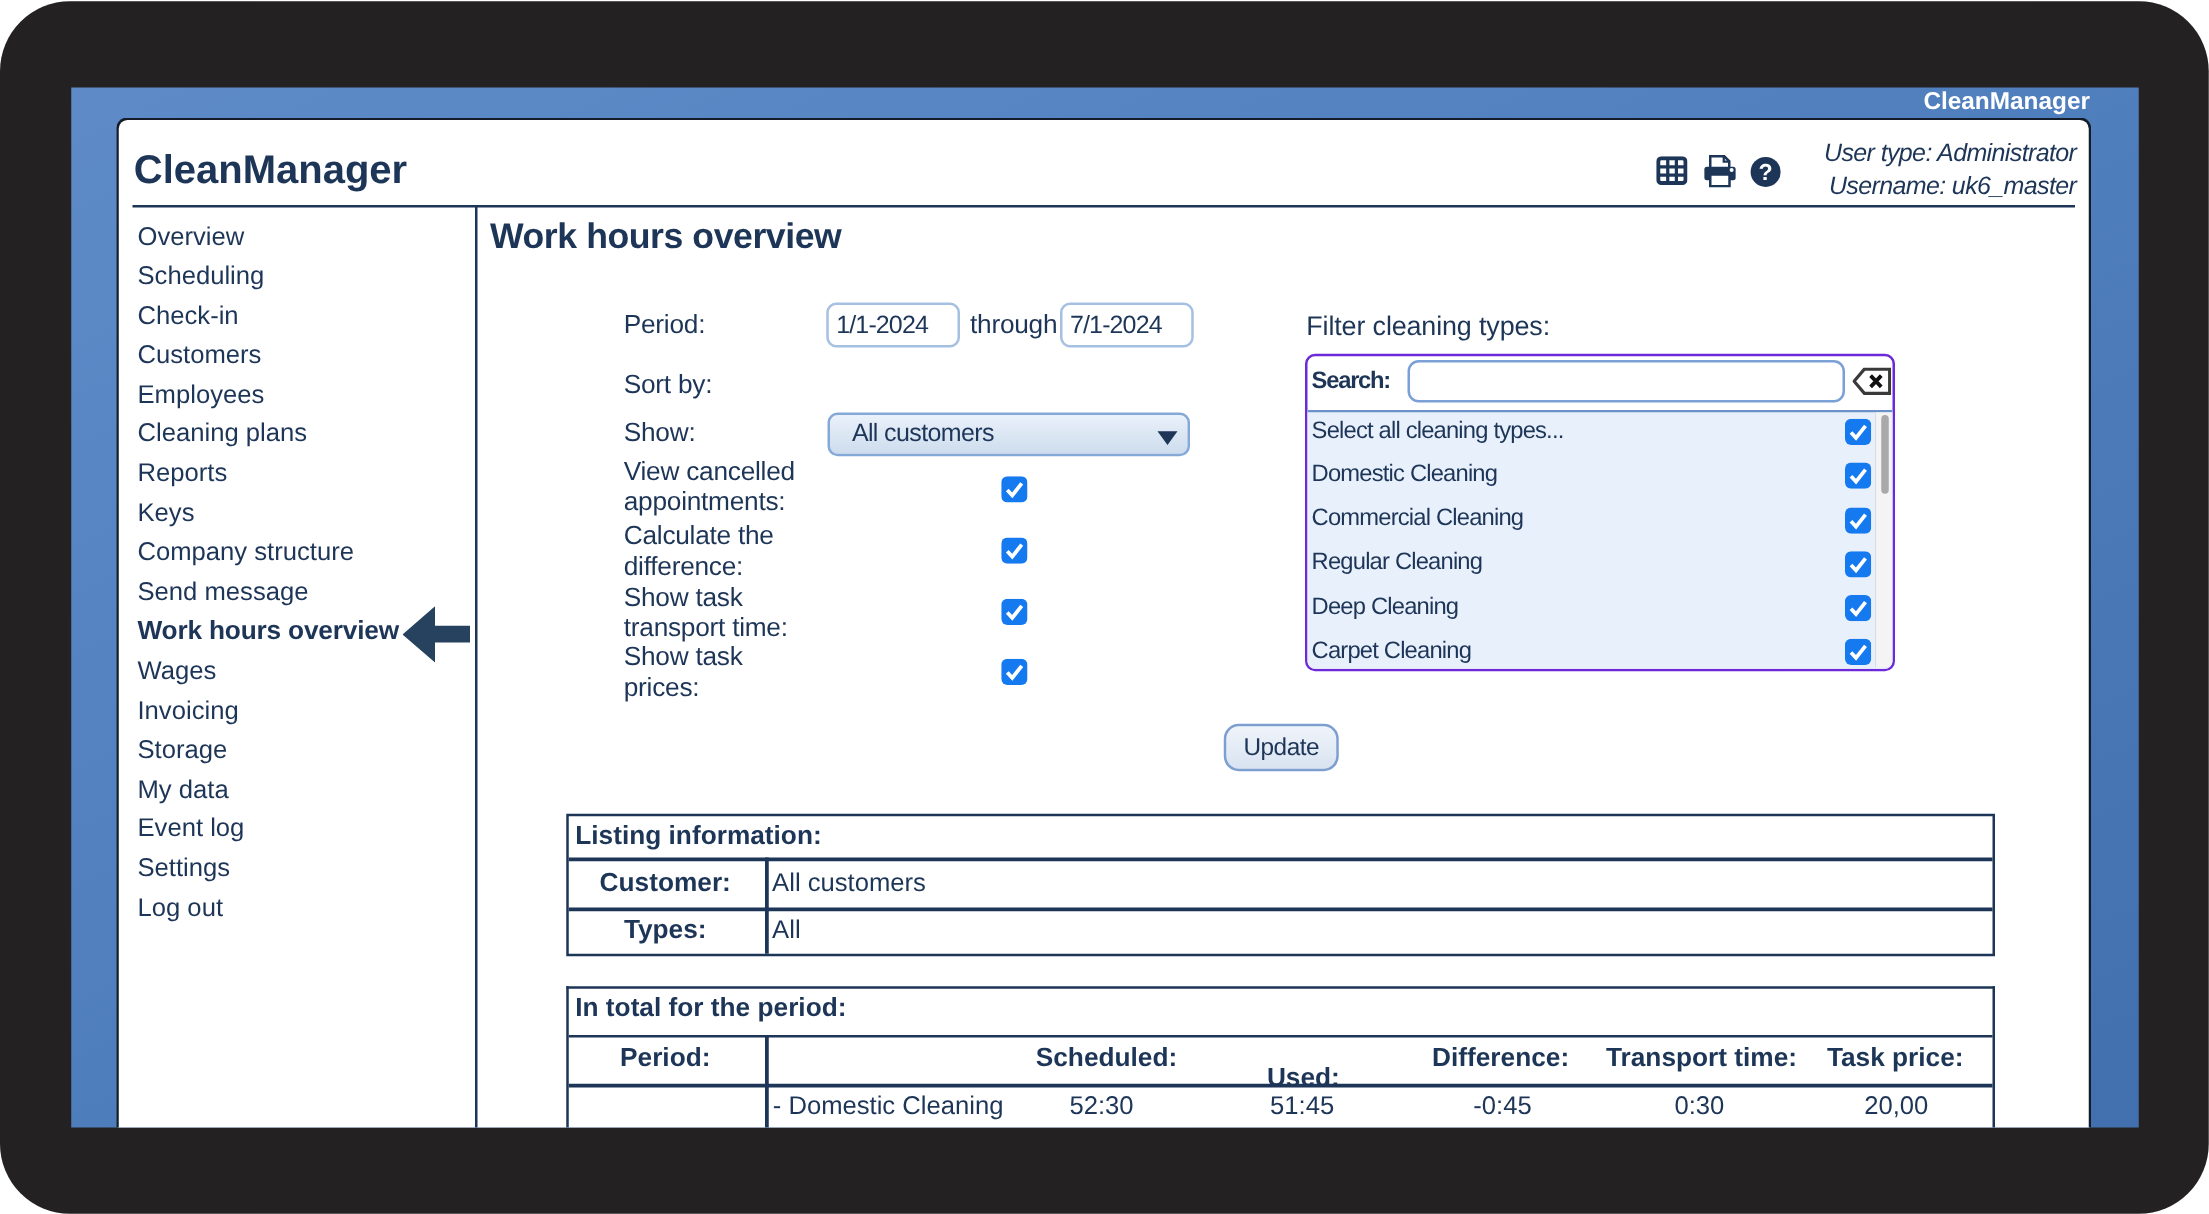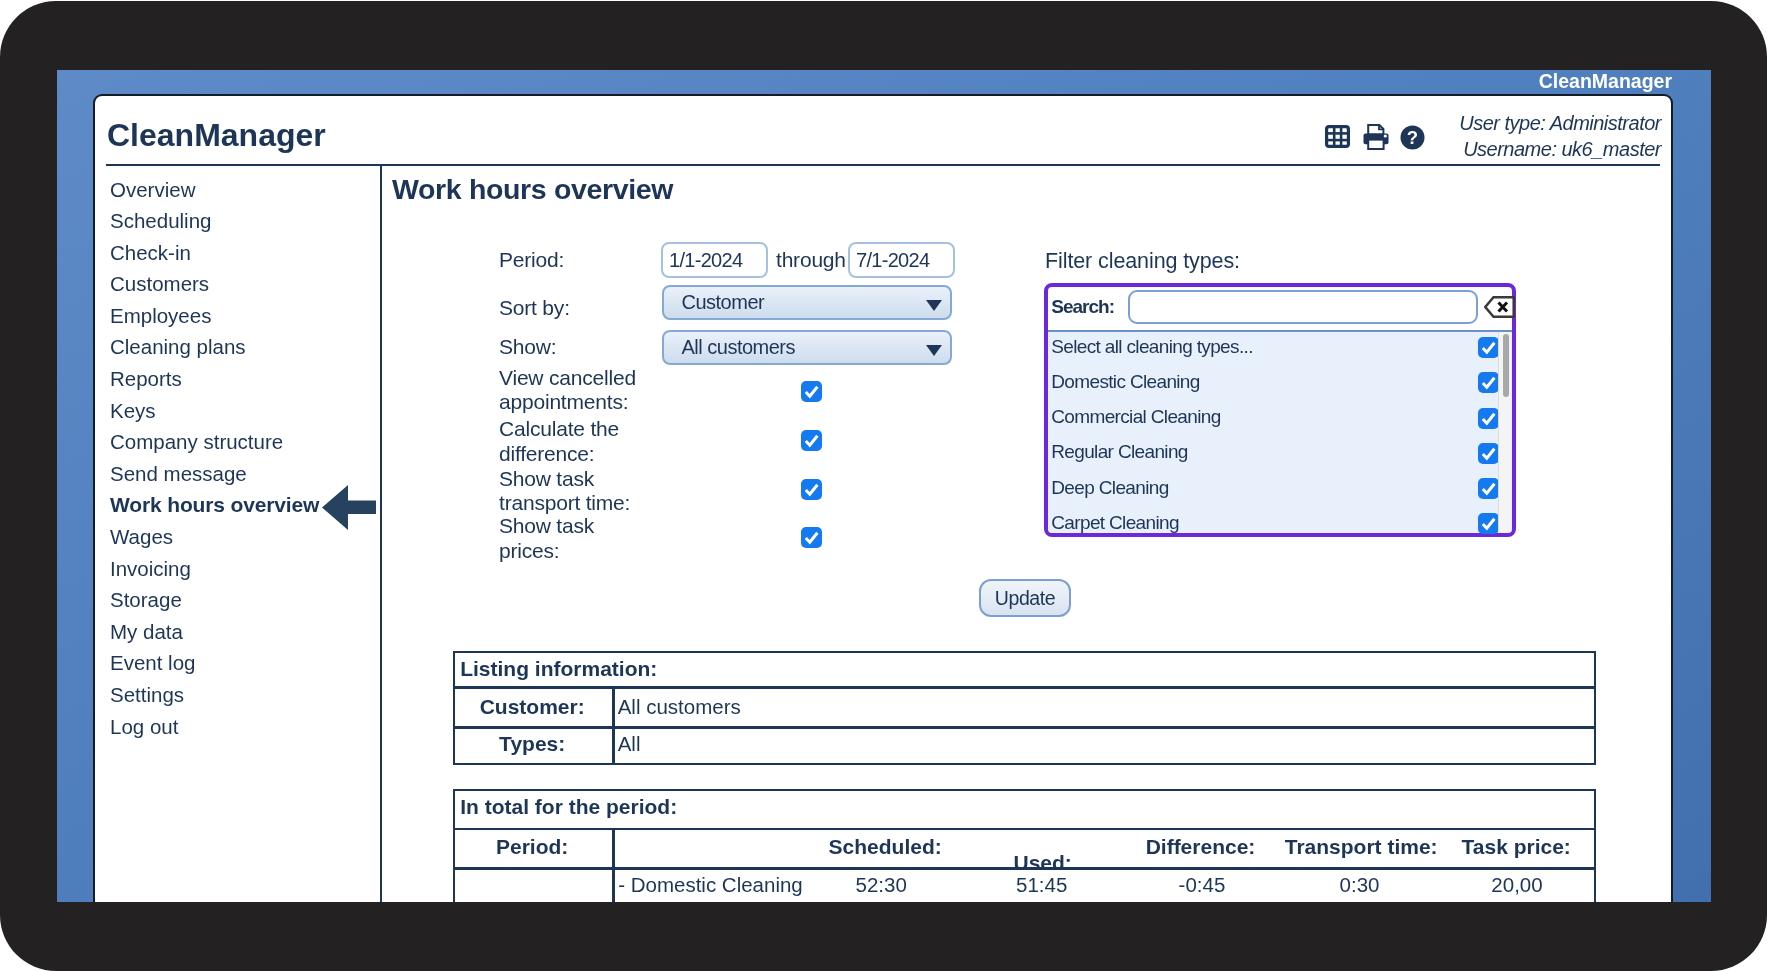"Customer" div.sel { html: <div>Customer<span></span></div> -> none }
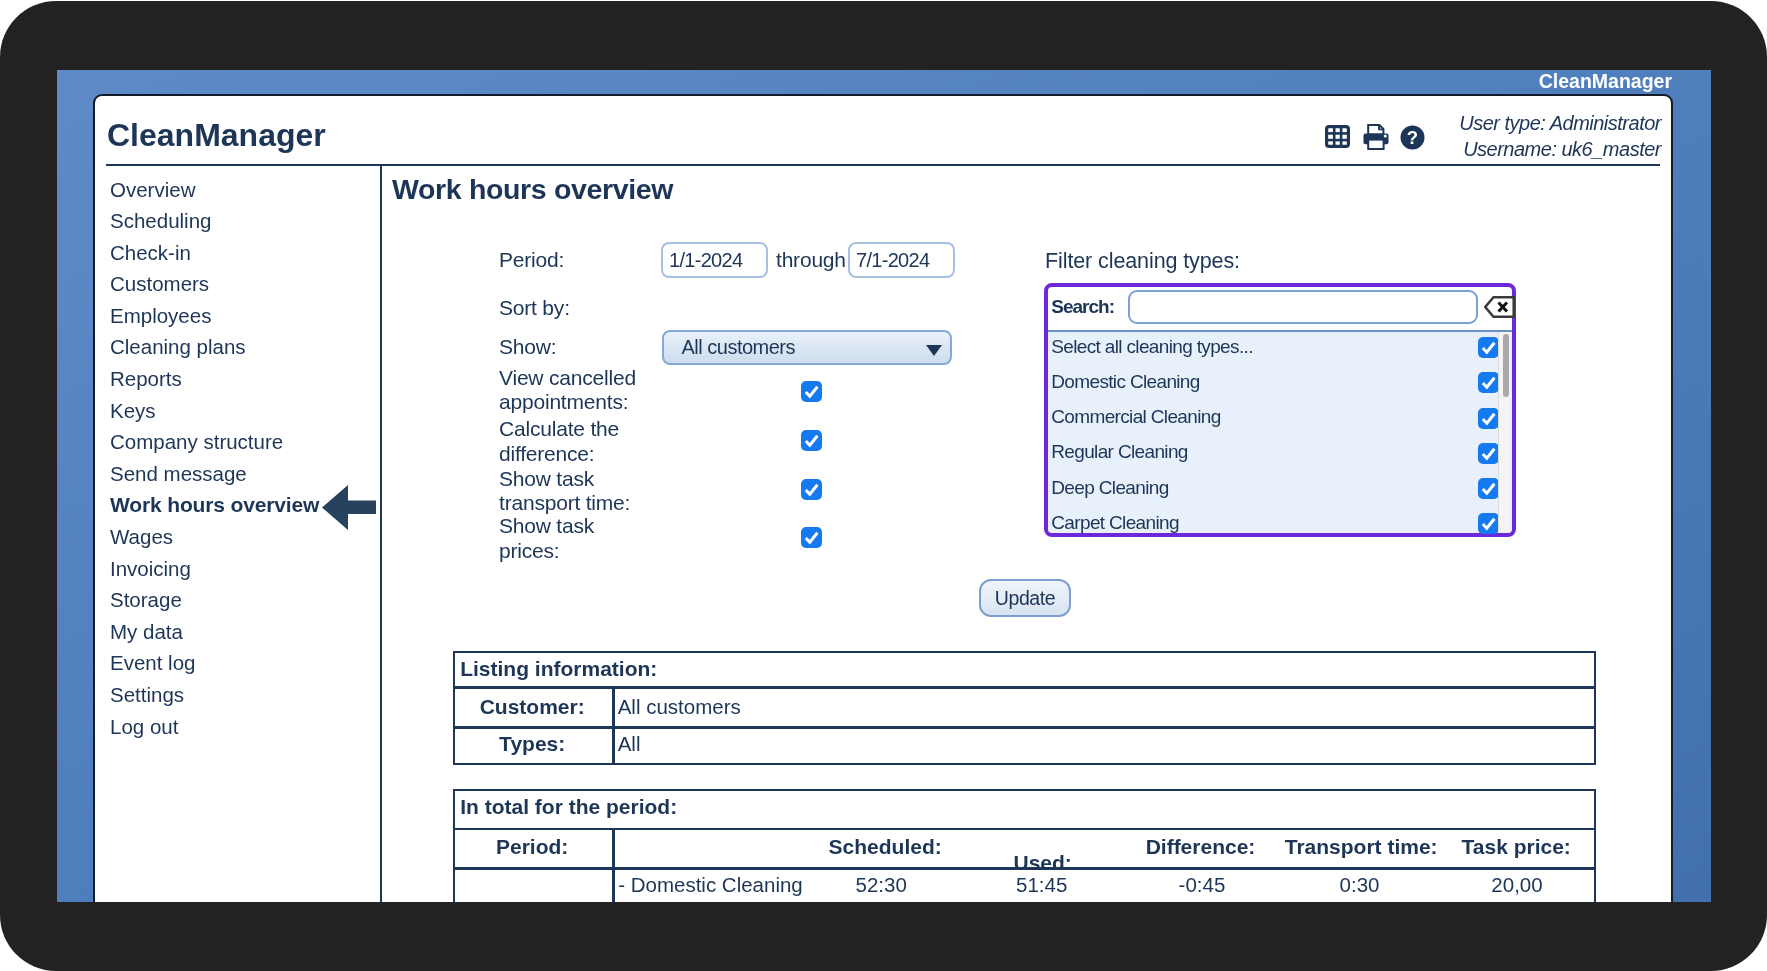"Search:" .fpanel { border: 4px solid #6d28d9 -> 2px solid #6d28d9 }
